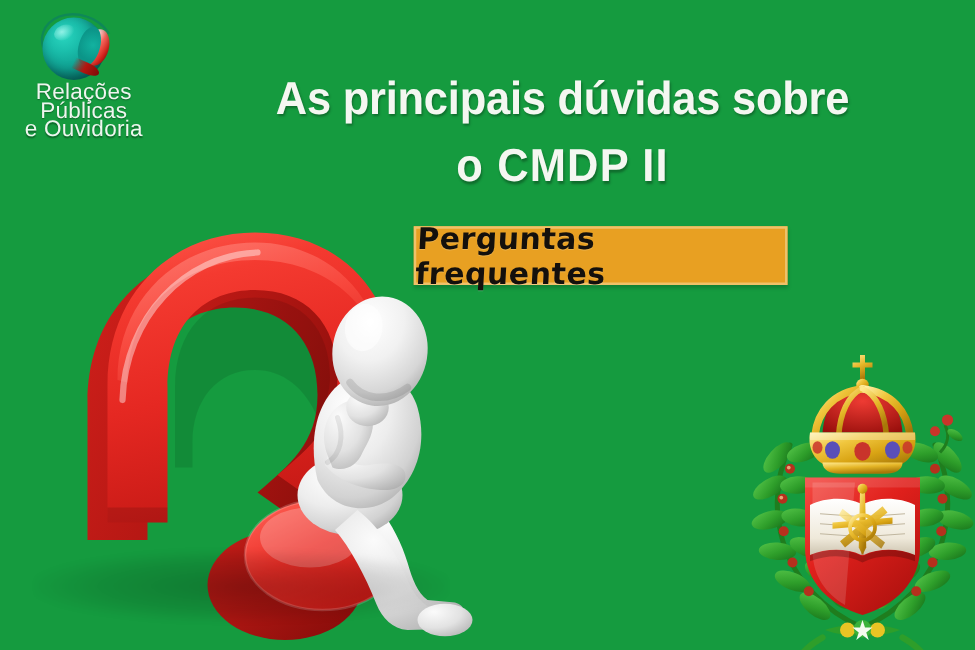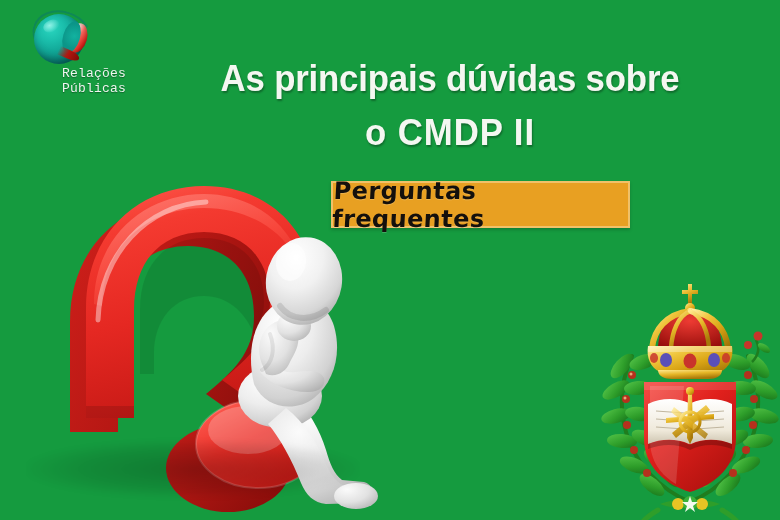"Relações Públicas" #logo-text { font-family: Liberation Mono, monospace -> Liberation Sans, sans-serif; font-size: 13px -> 18px; text-align: right -> center }
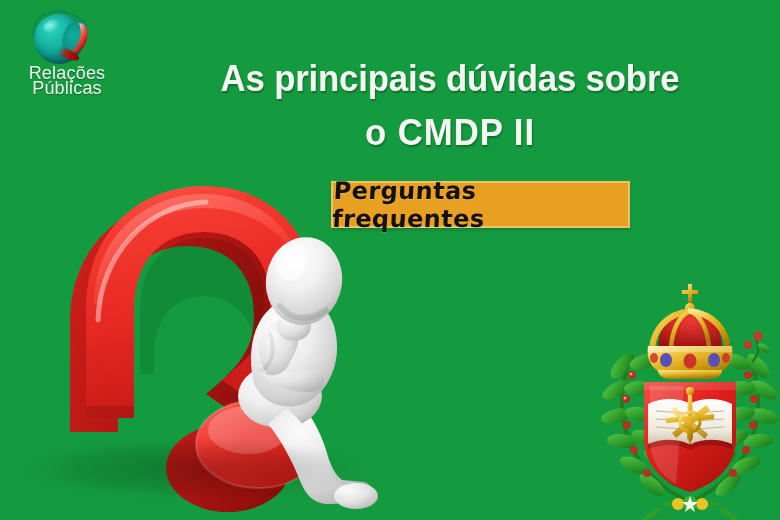"e Ouvidoria" span.l2 { html: none -> <span>e Ouvidoria</span> }
